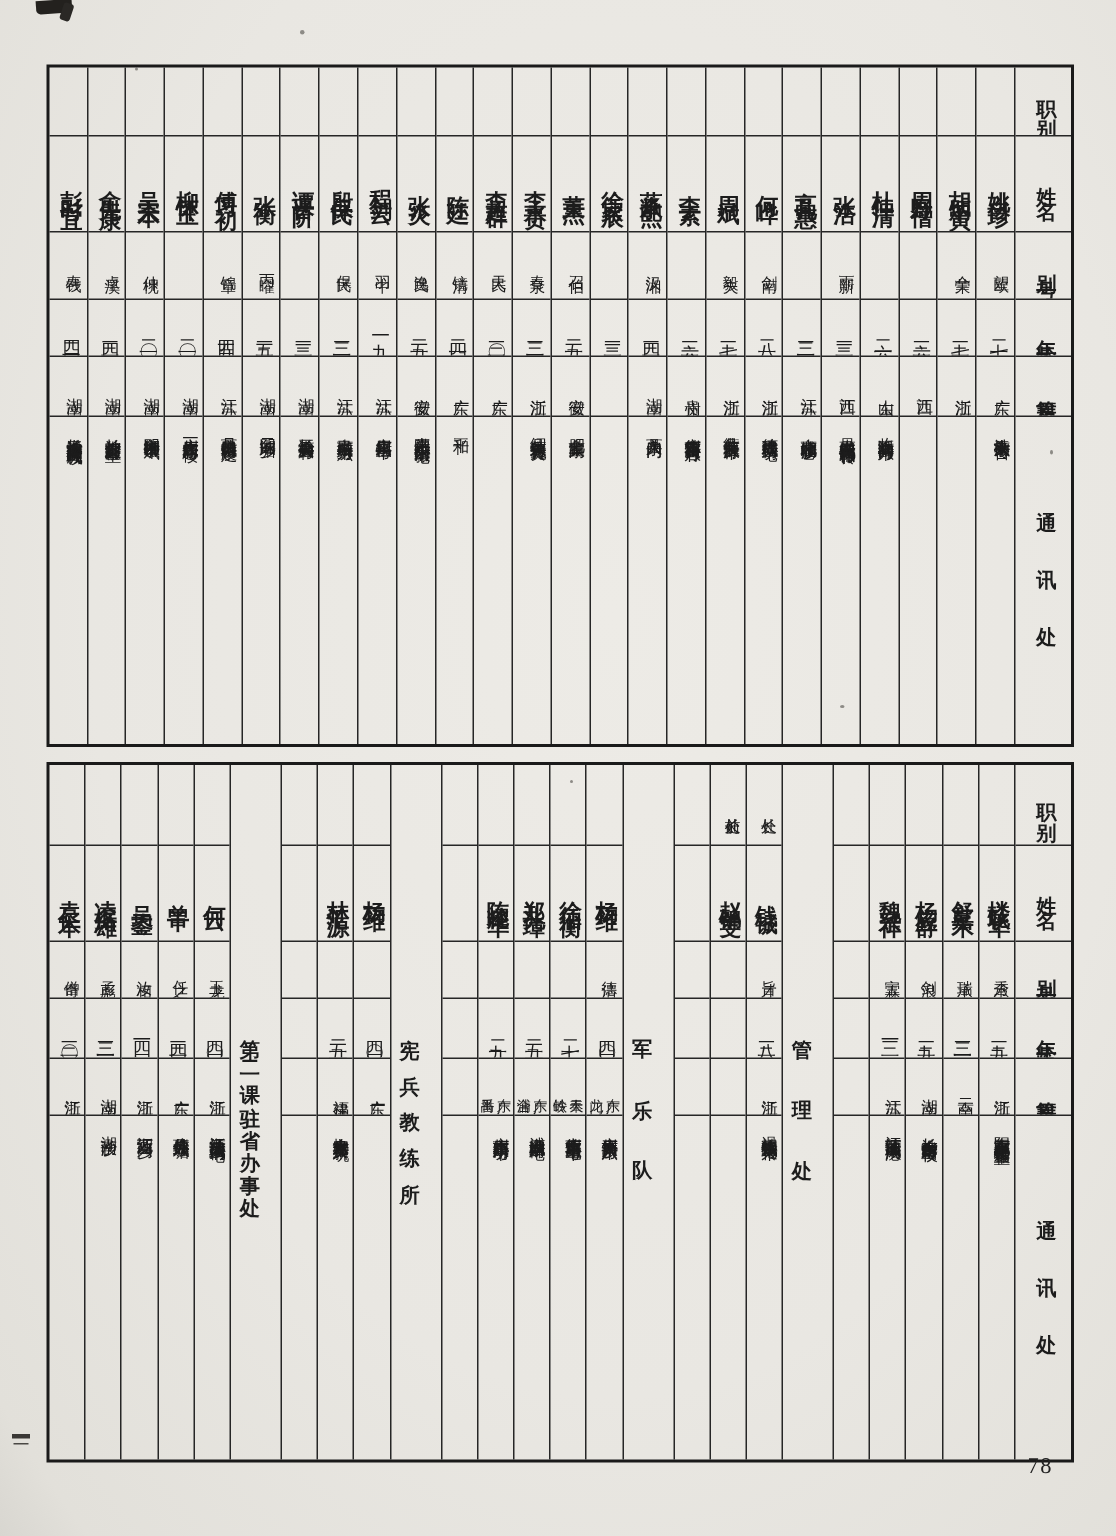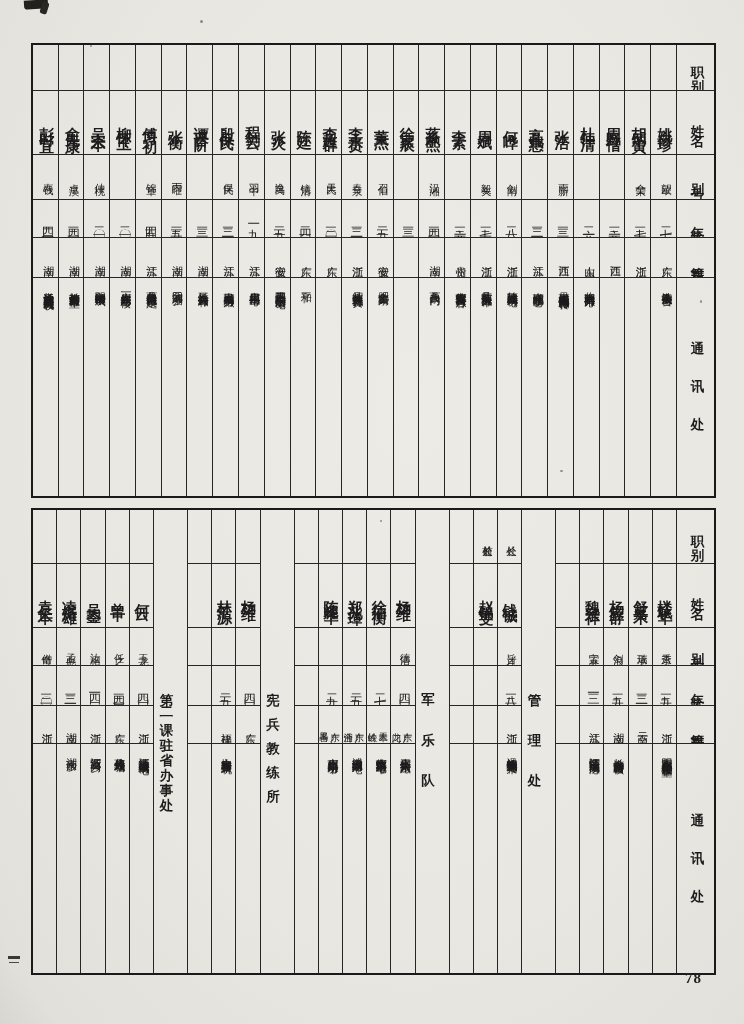"78" .page-number { font-weight: bold -> none }
